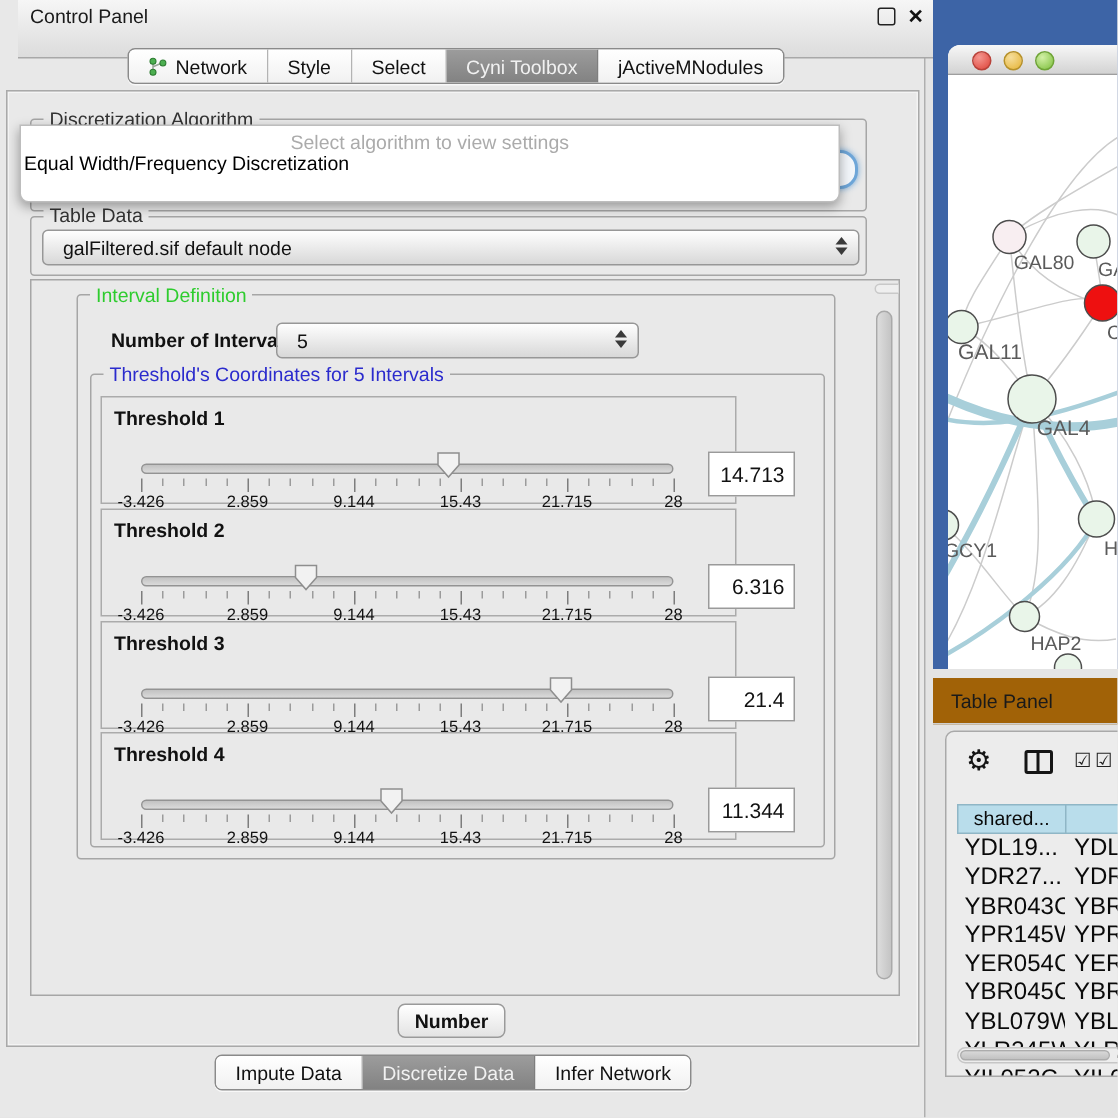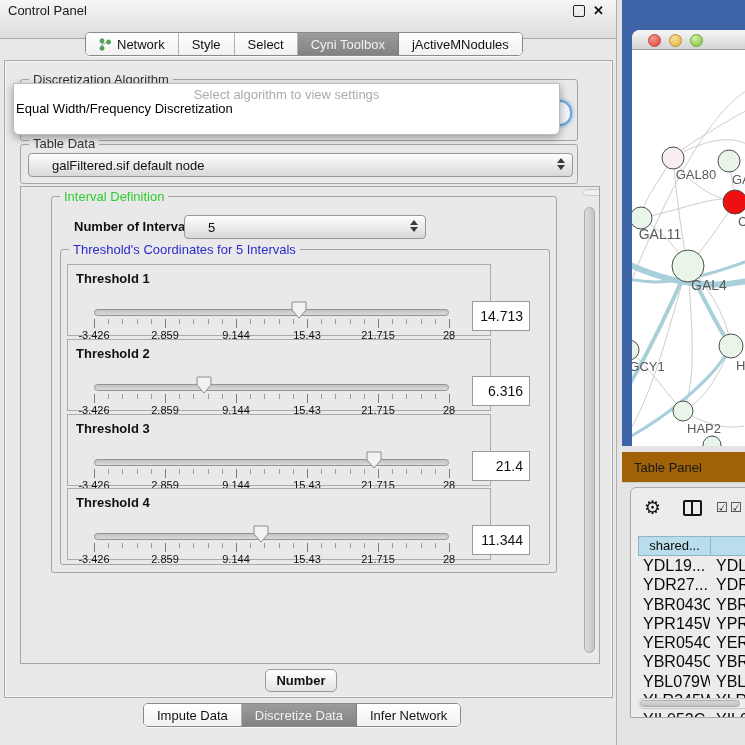"Control Panel" .cp-titlebar { left: 0 -> 12px }
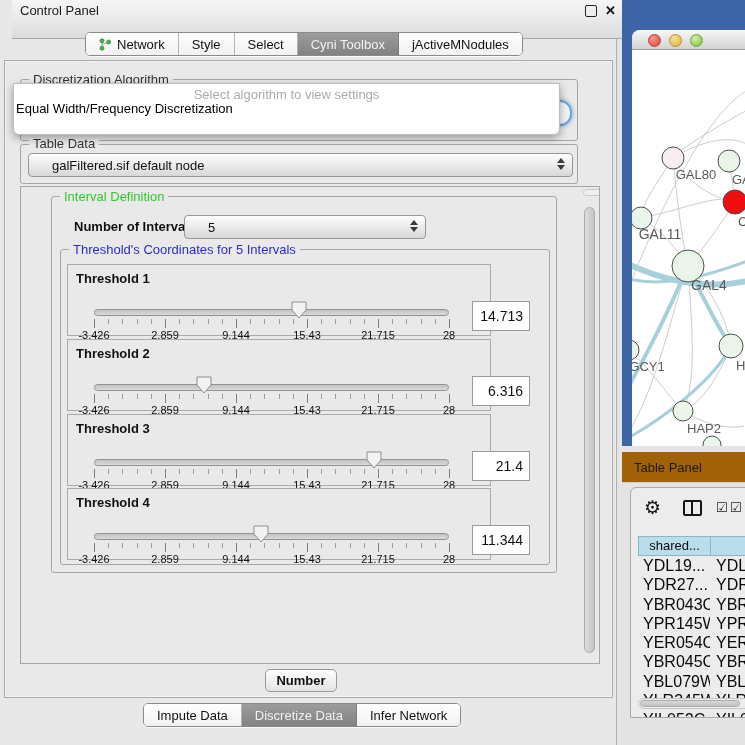"galFiltered.sif default node" .combo { padding: 0 22px 0 23px -> 0 22px 0 13px }
